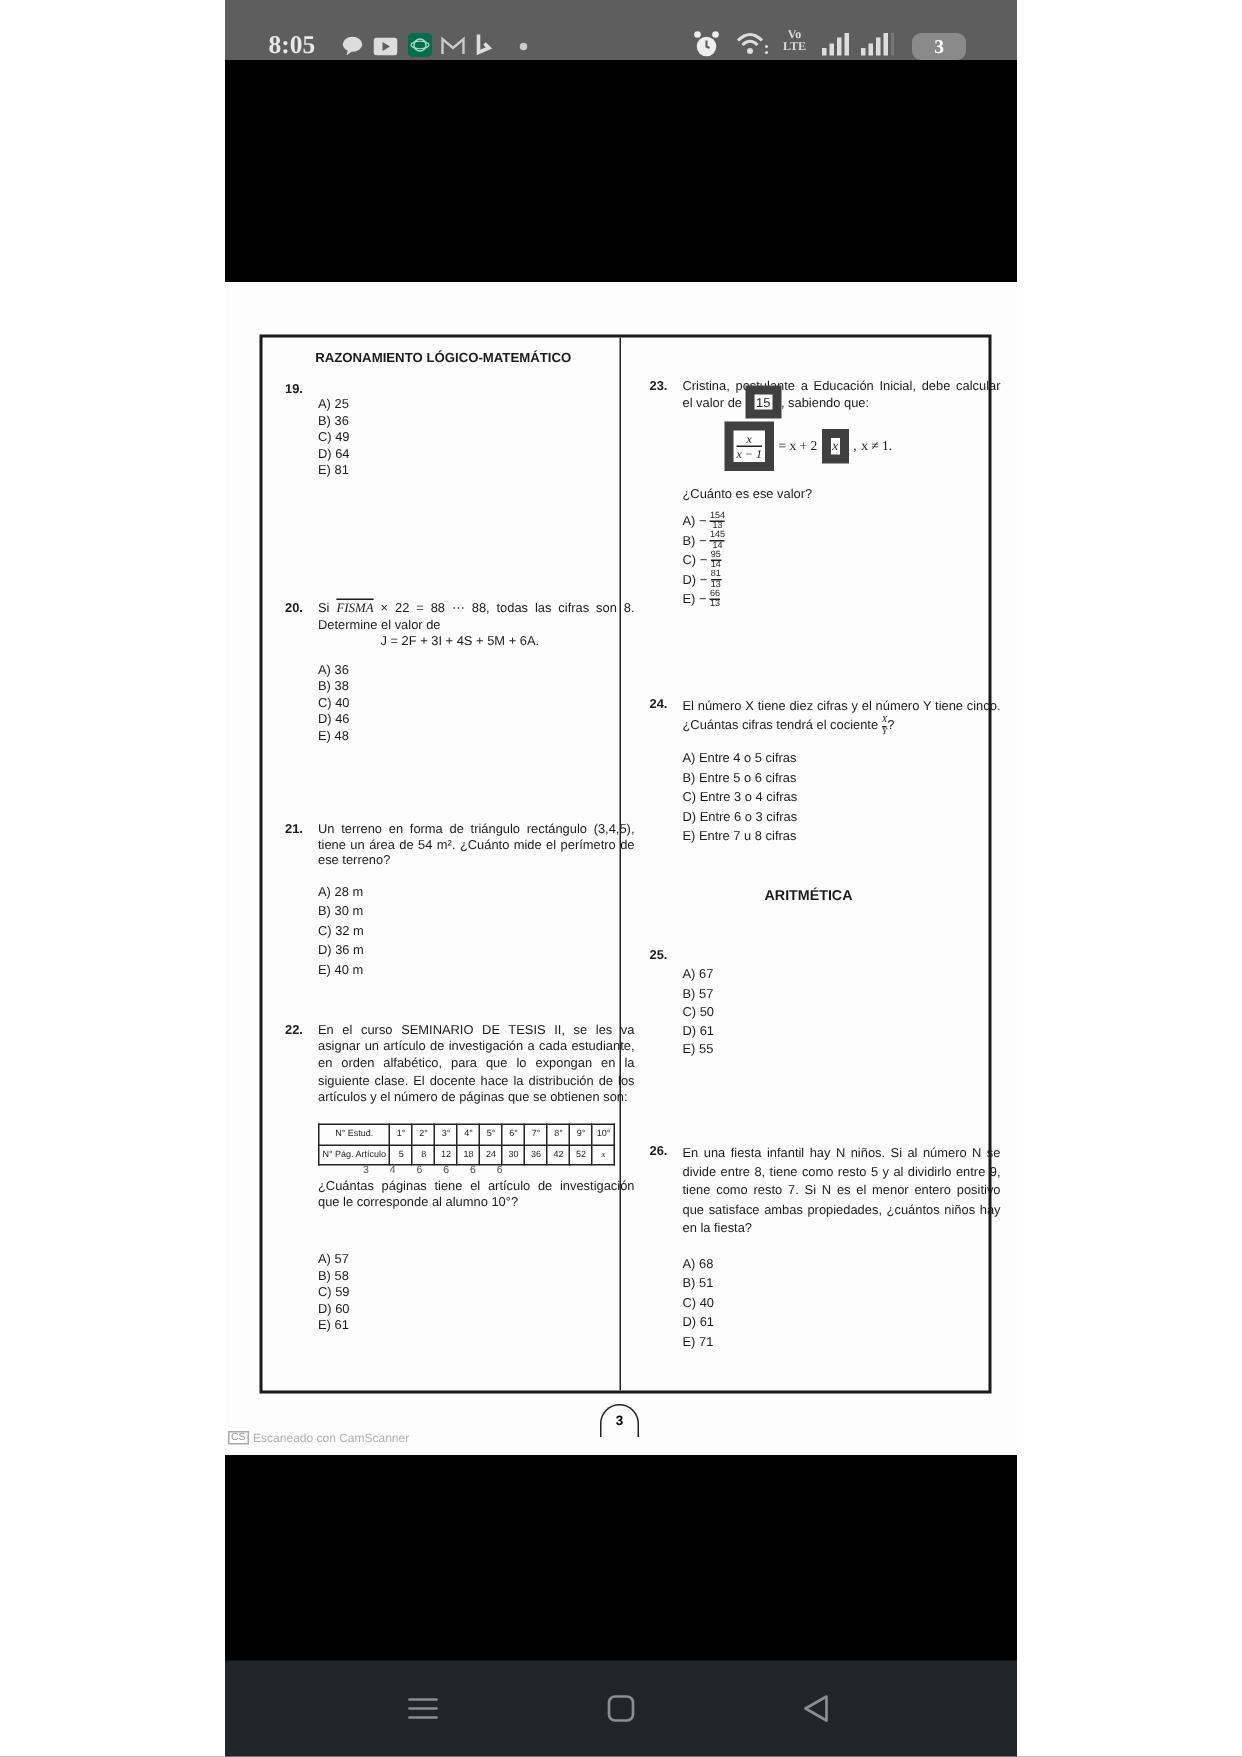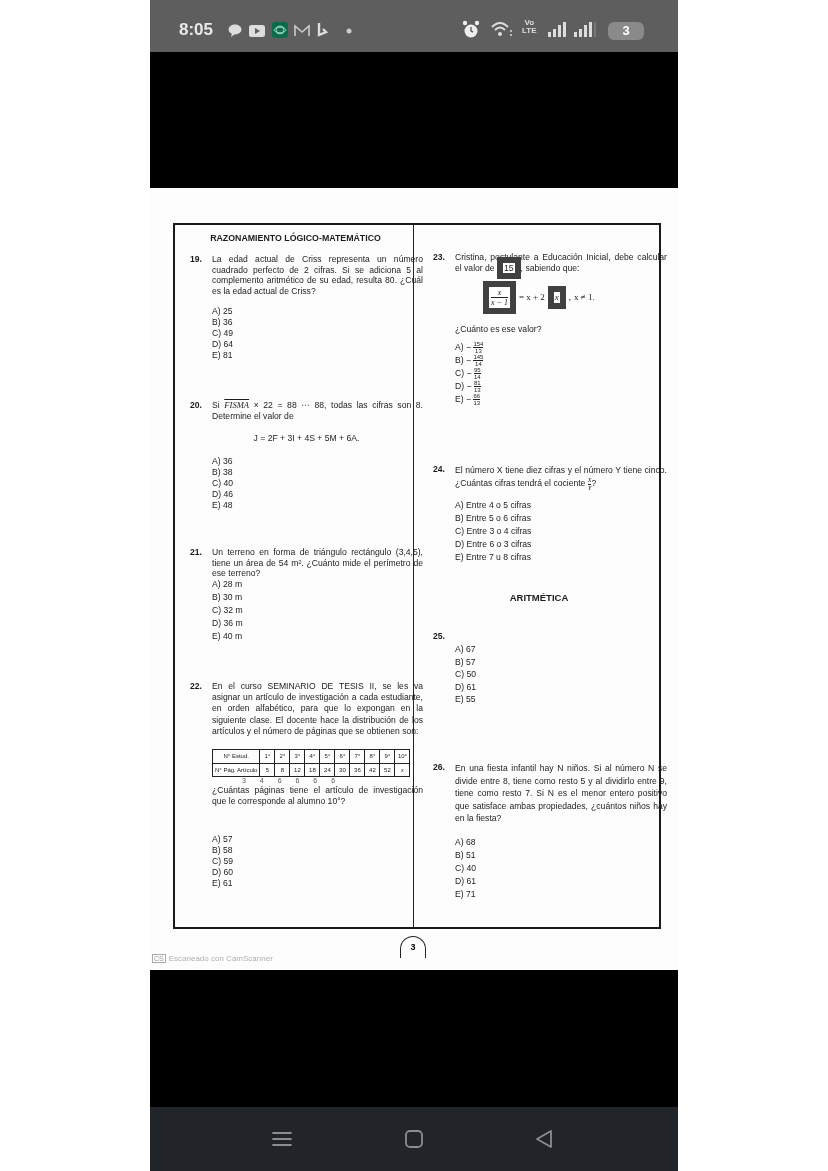"8:05" .status-bar { font-family: none -> Liberation Serif, serif; height: 52px -> 40px }
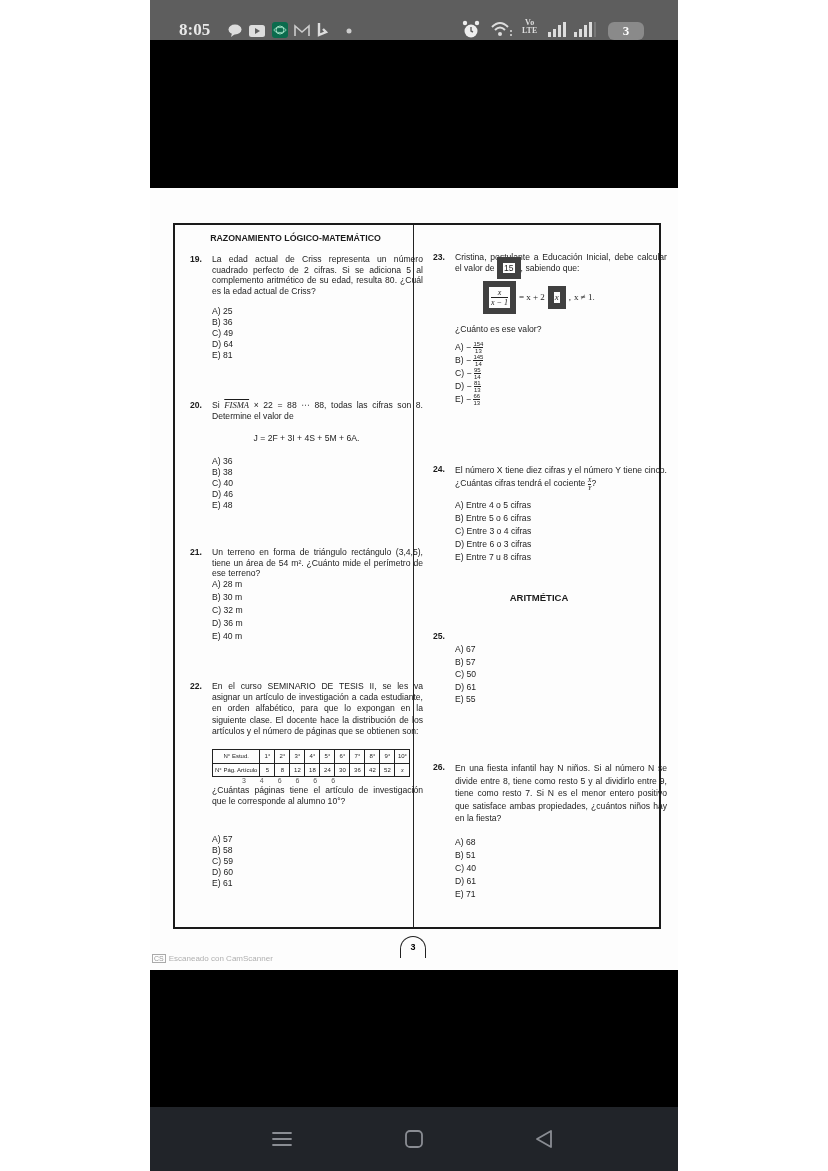"La edad actual de Criss" div.q-text { html: <div>La edad actual de Criss representa un número cuadrado perfecto de 2 cifras. Si se adiciona 5 al complemento aritmético de su edad, resulta 80. ¿Cuál es la edad actual de Criss?</div> -> none }
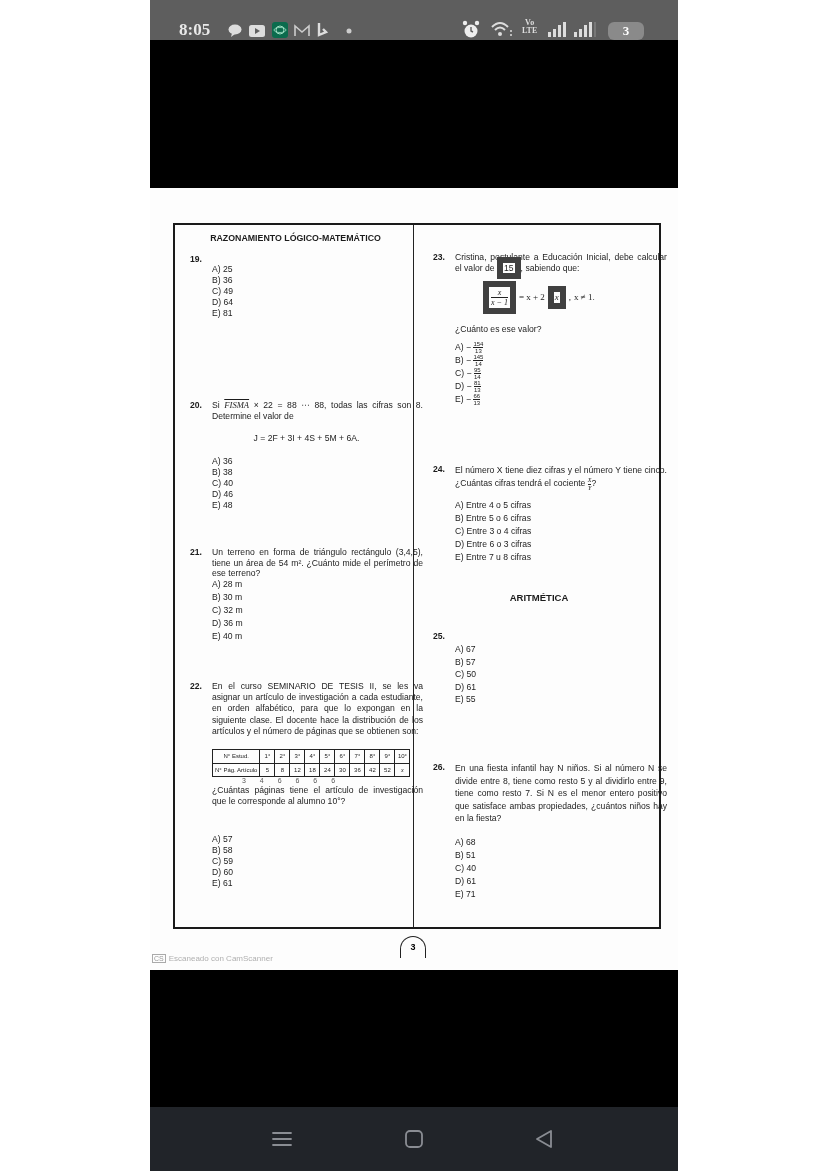"J = 2F + 3I" .formula { margin: 12px 0 -> 1px 0 }
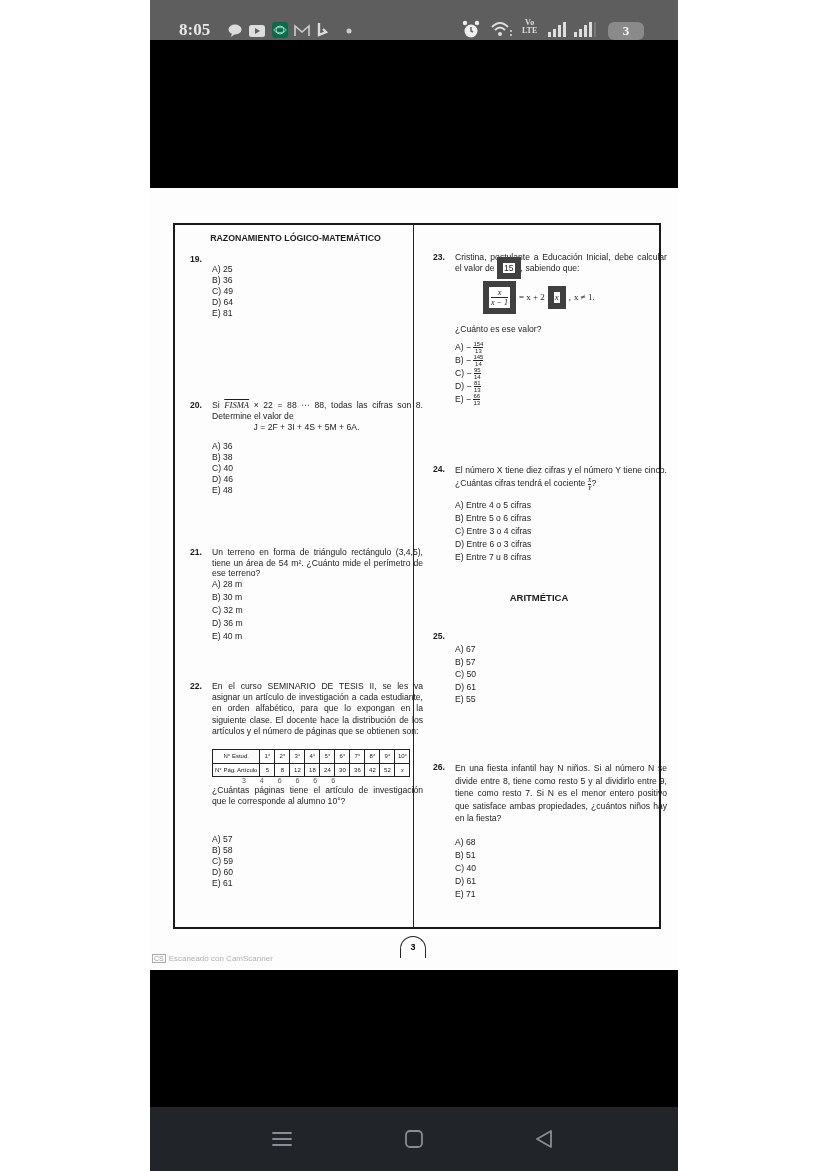"A) 28 m" div.opts { margin-top: none -> 10px }
